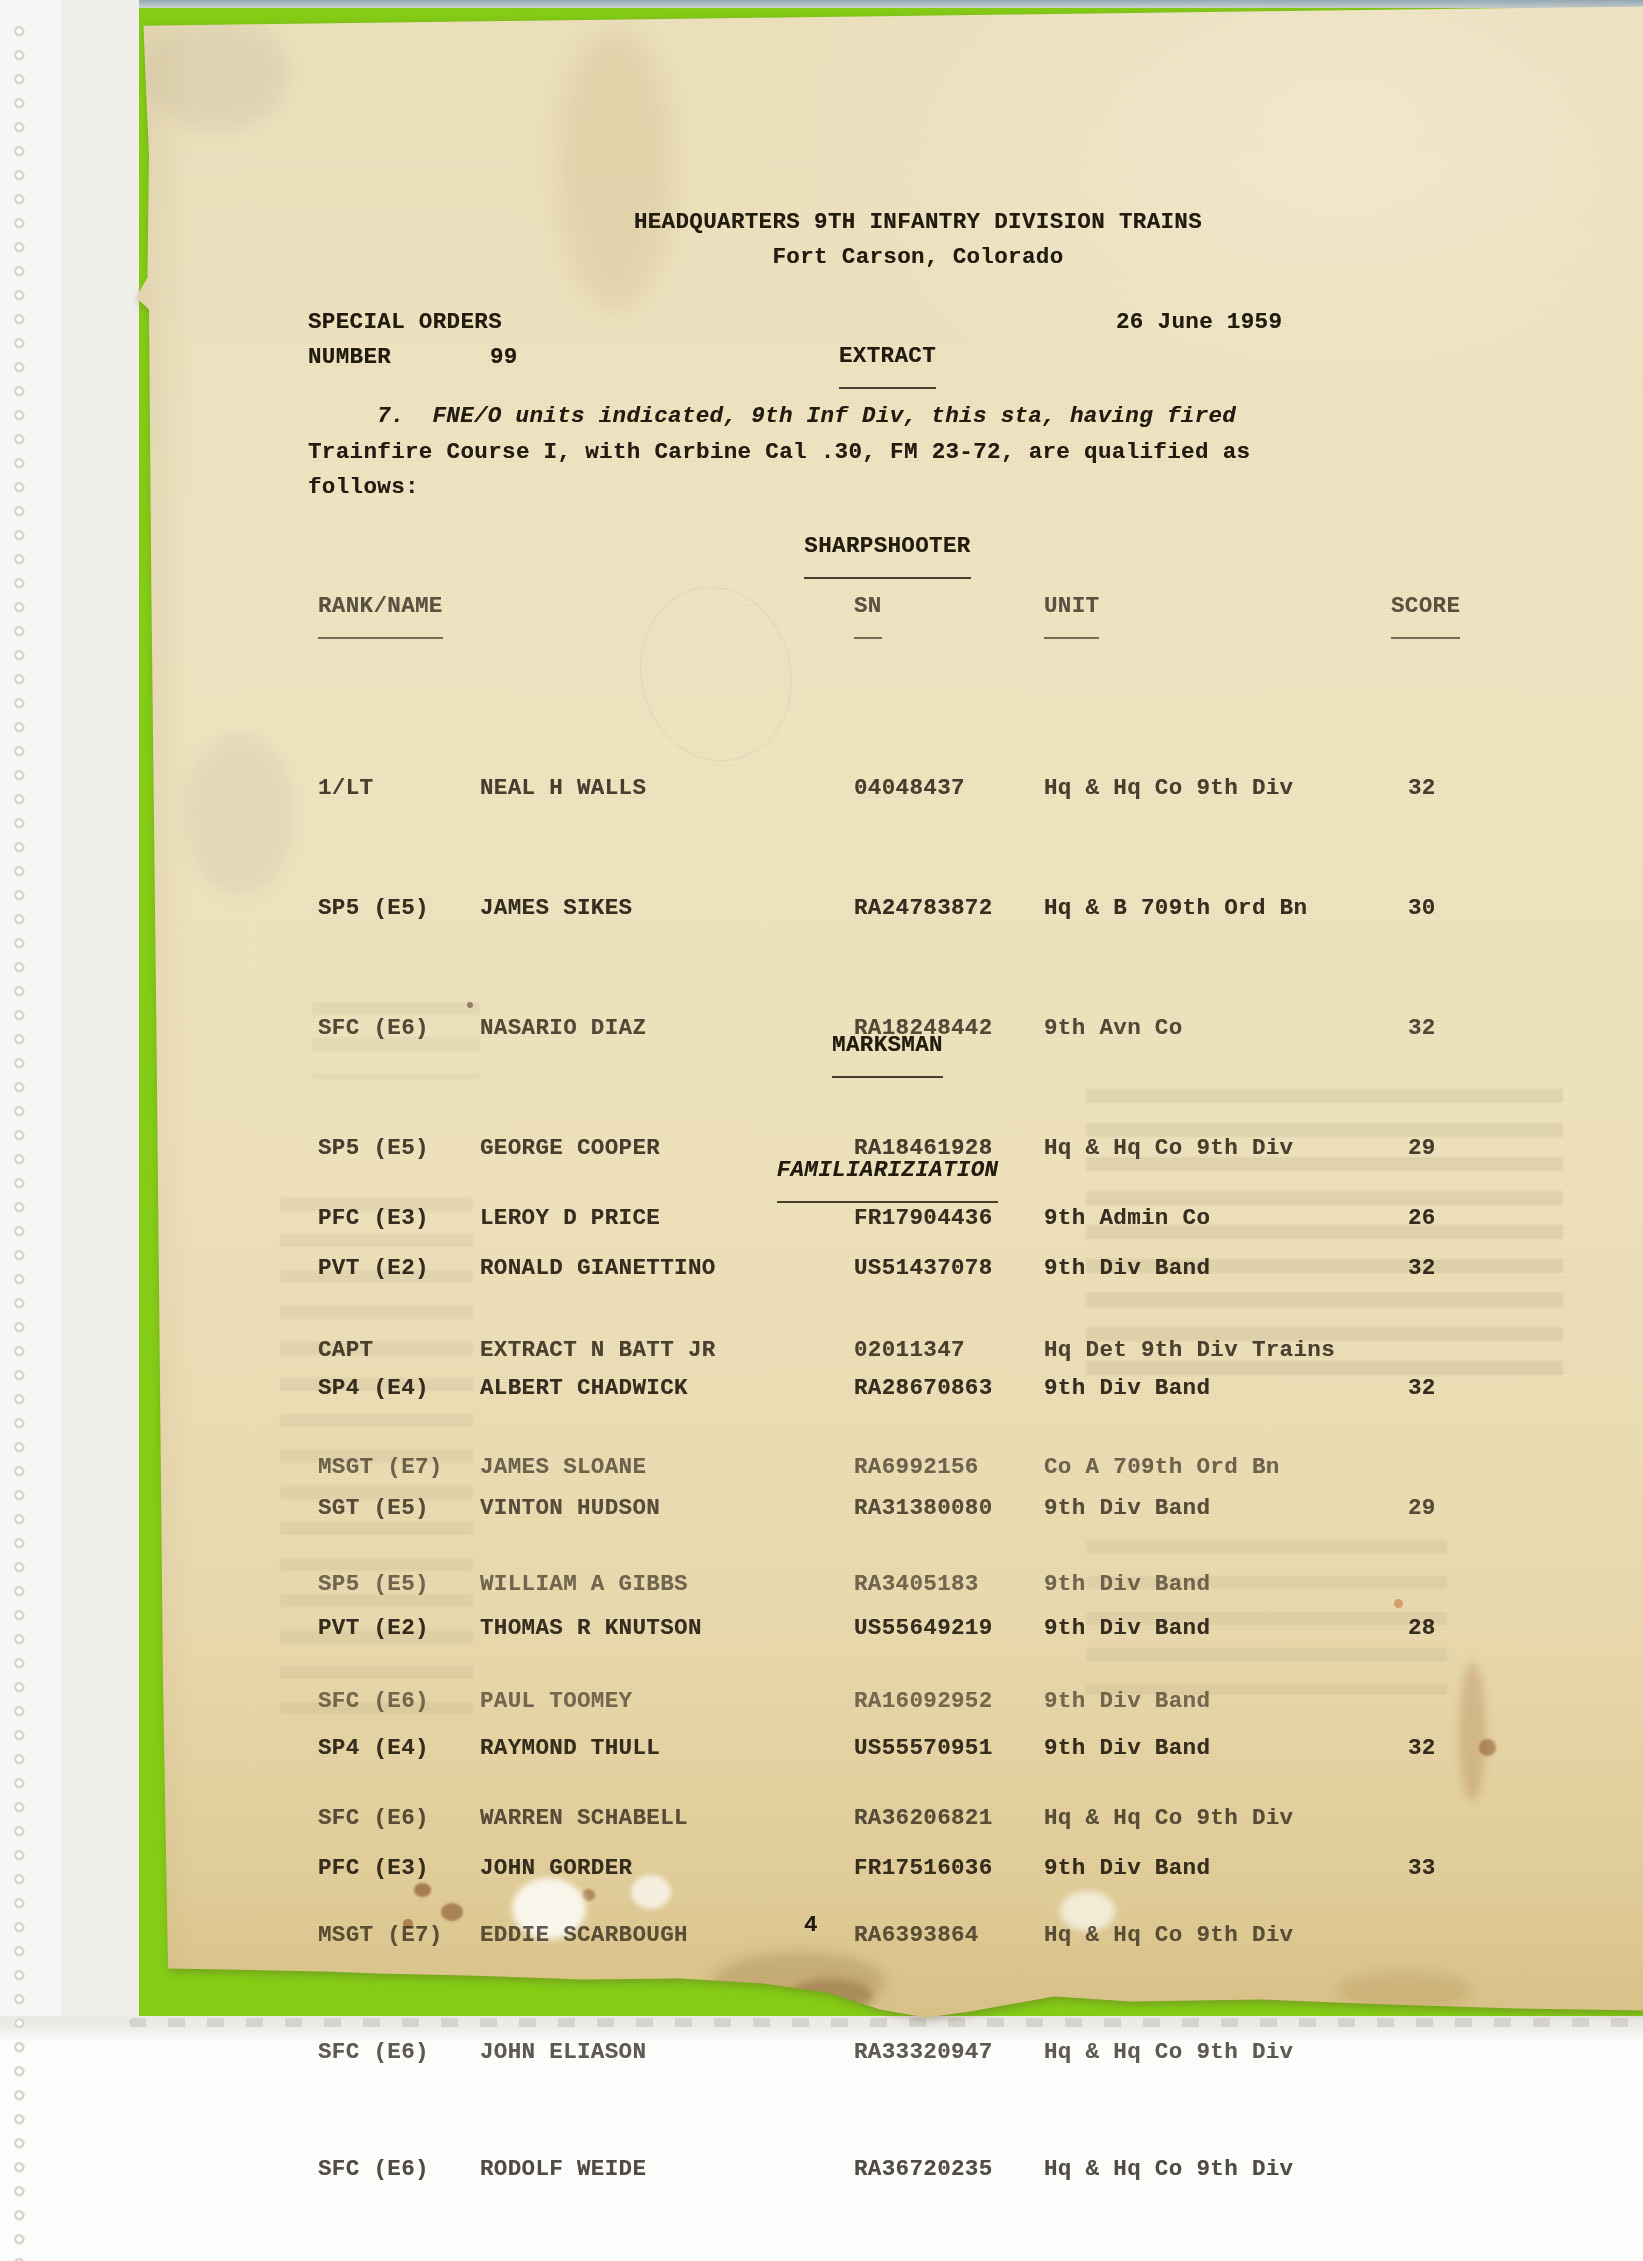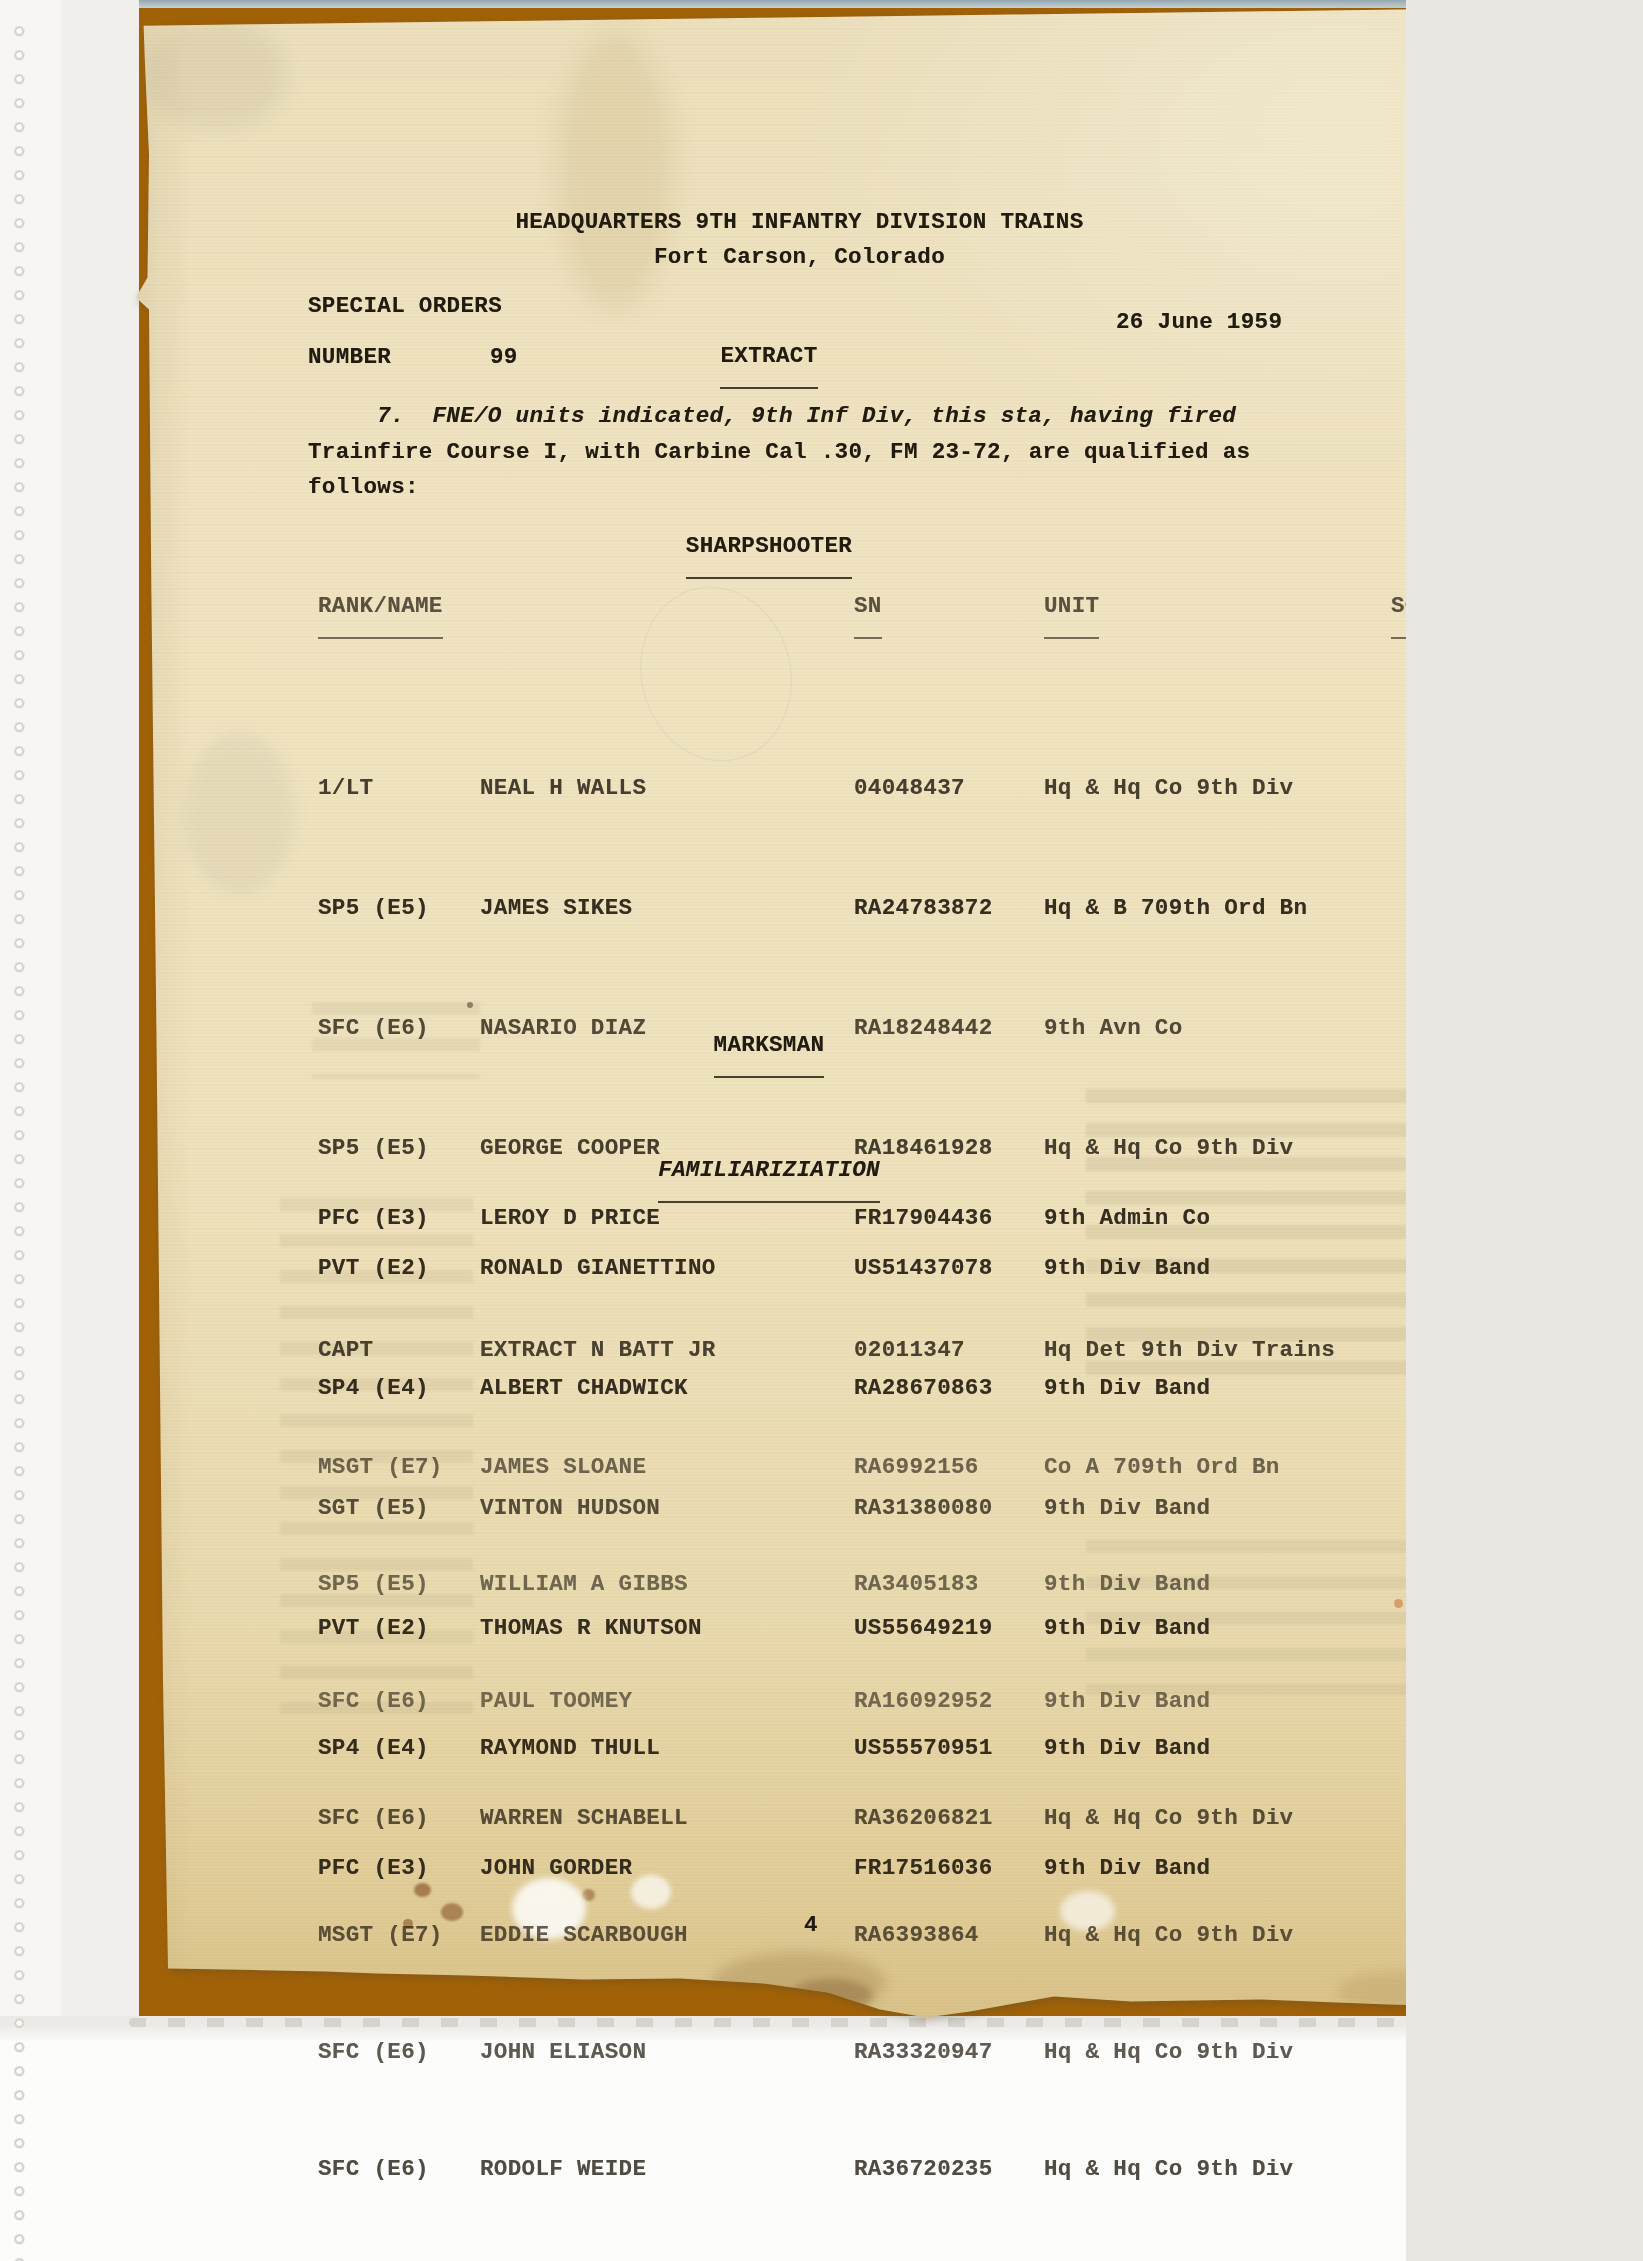"HEADQUARTERS 9TH INFANTRY DIVISION" #canvas { background: #a16207 -> #84cc16; width: 1406px -> 1643px }
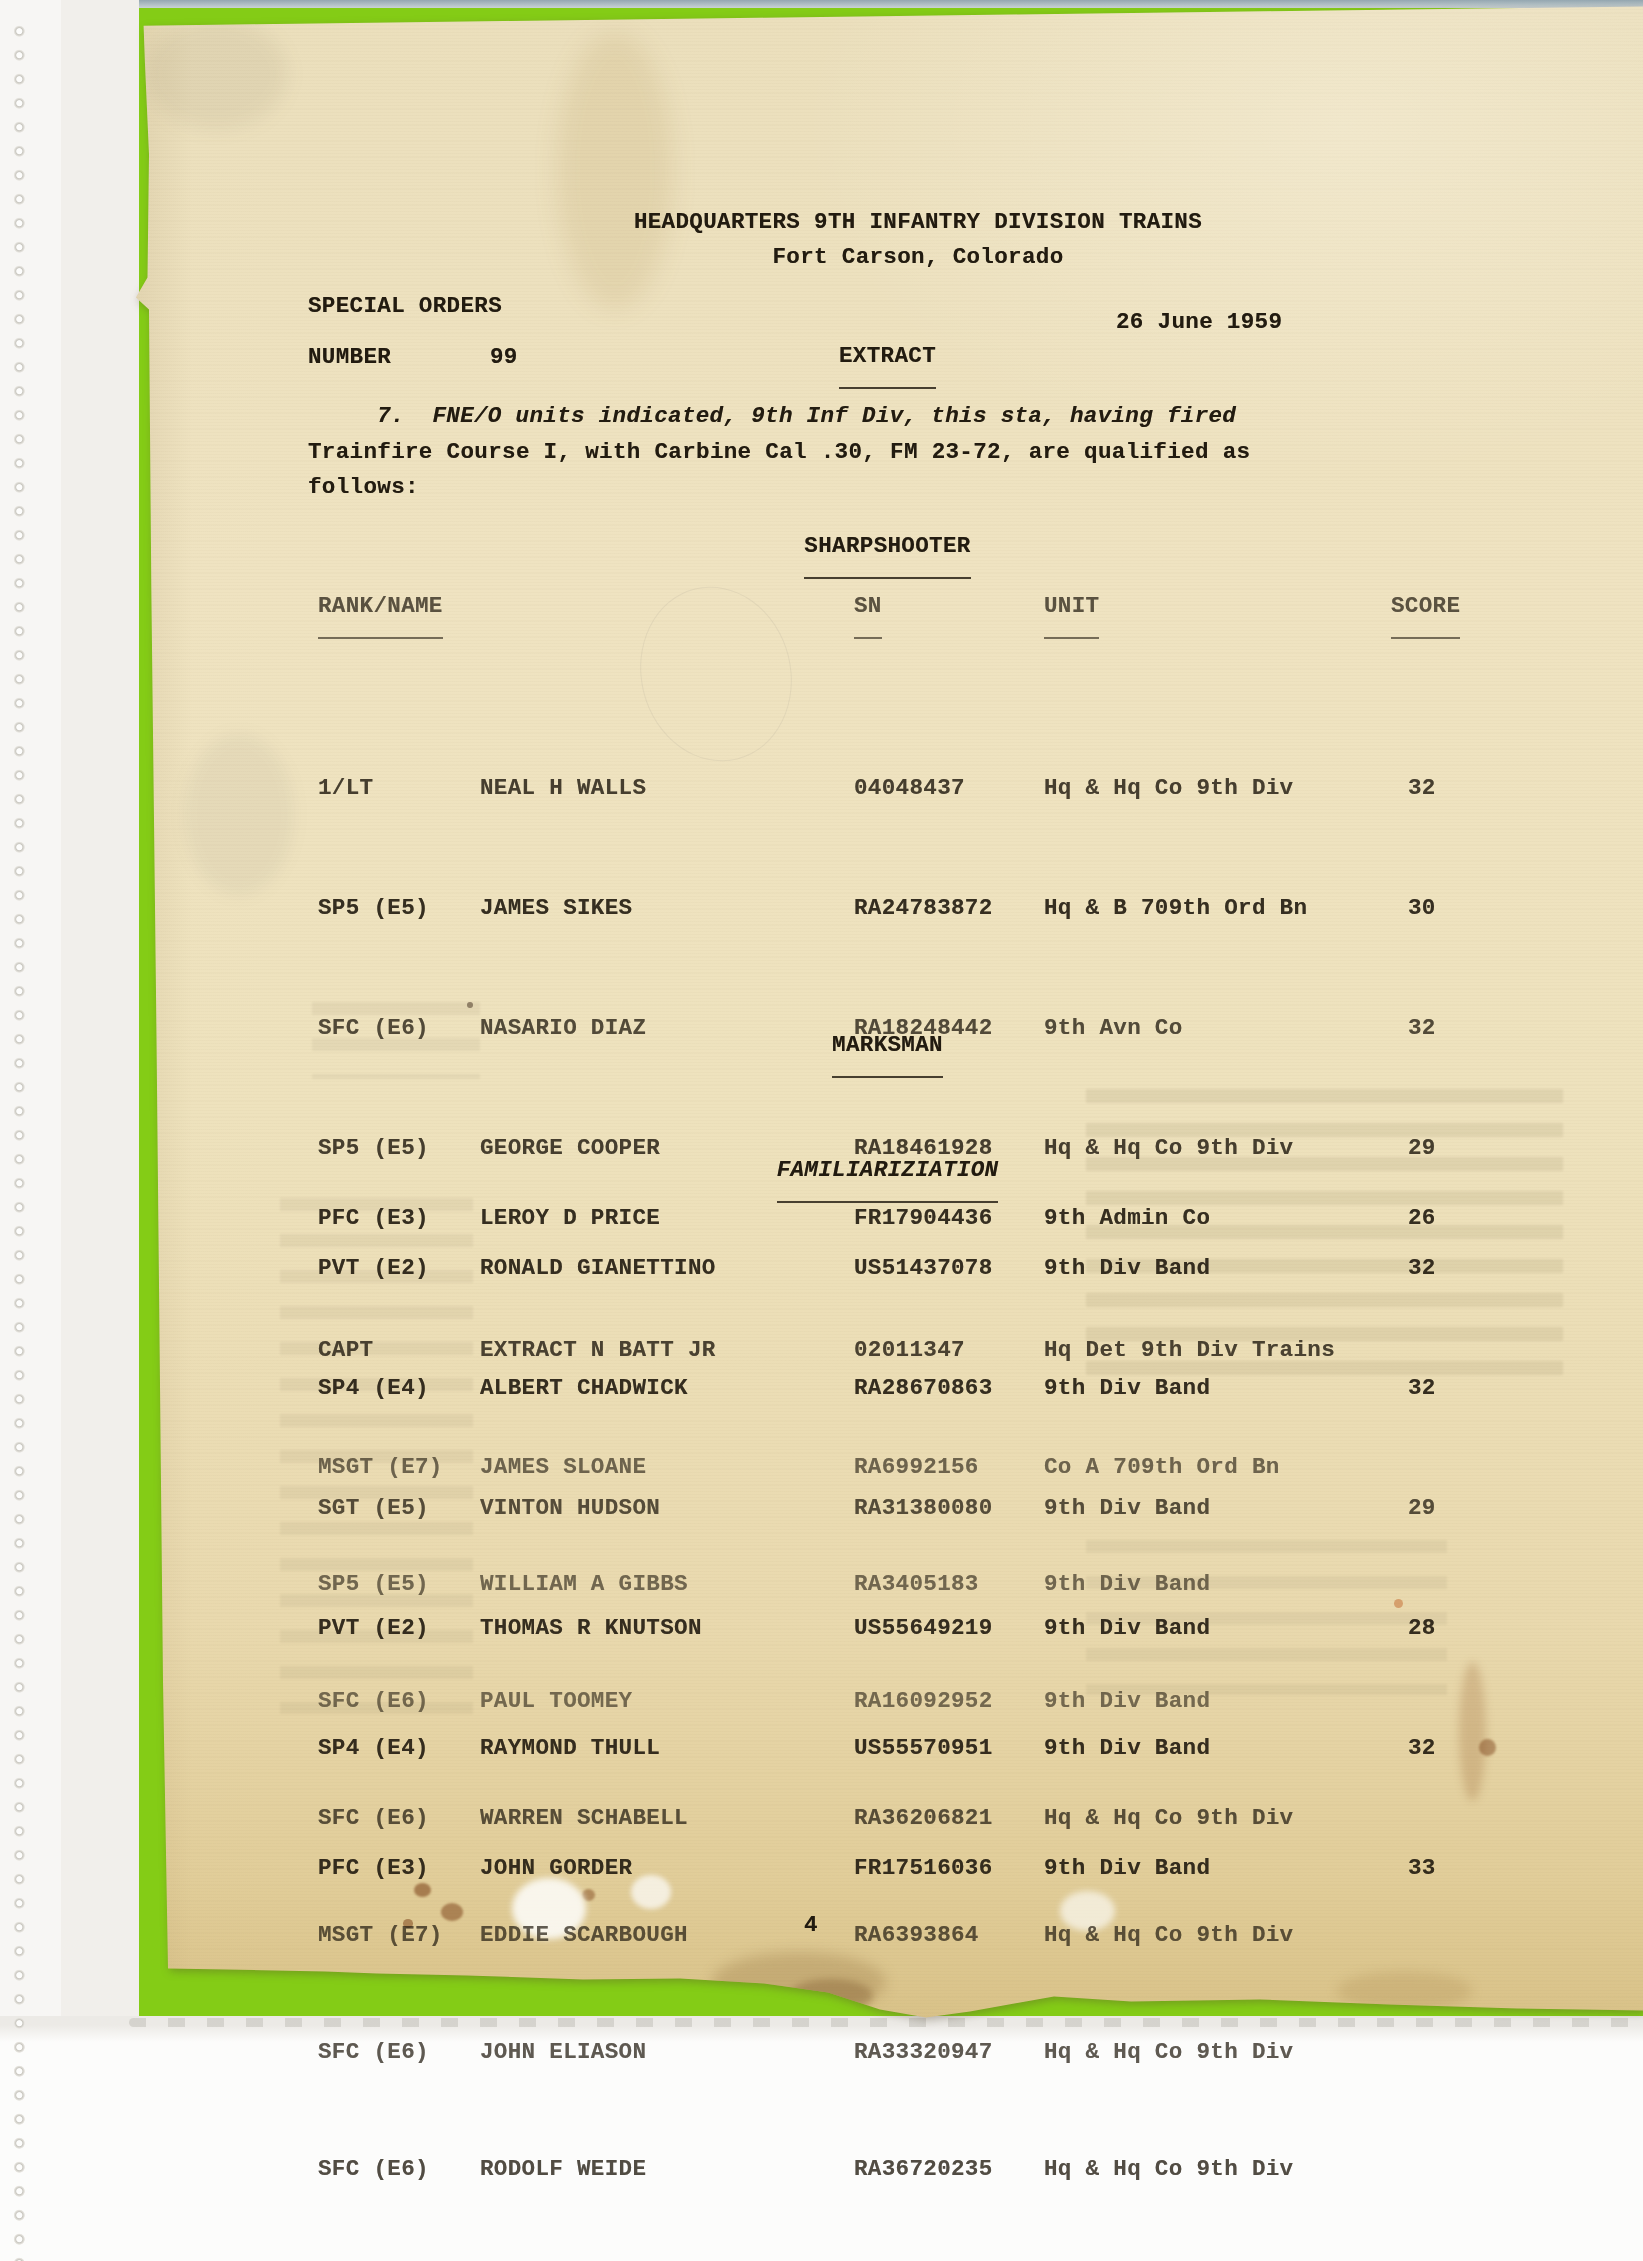"SPECIAL ORDERS" div.t { top: 292px -> 308px }
